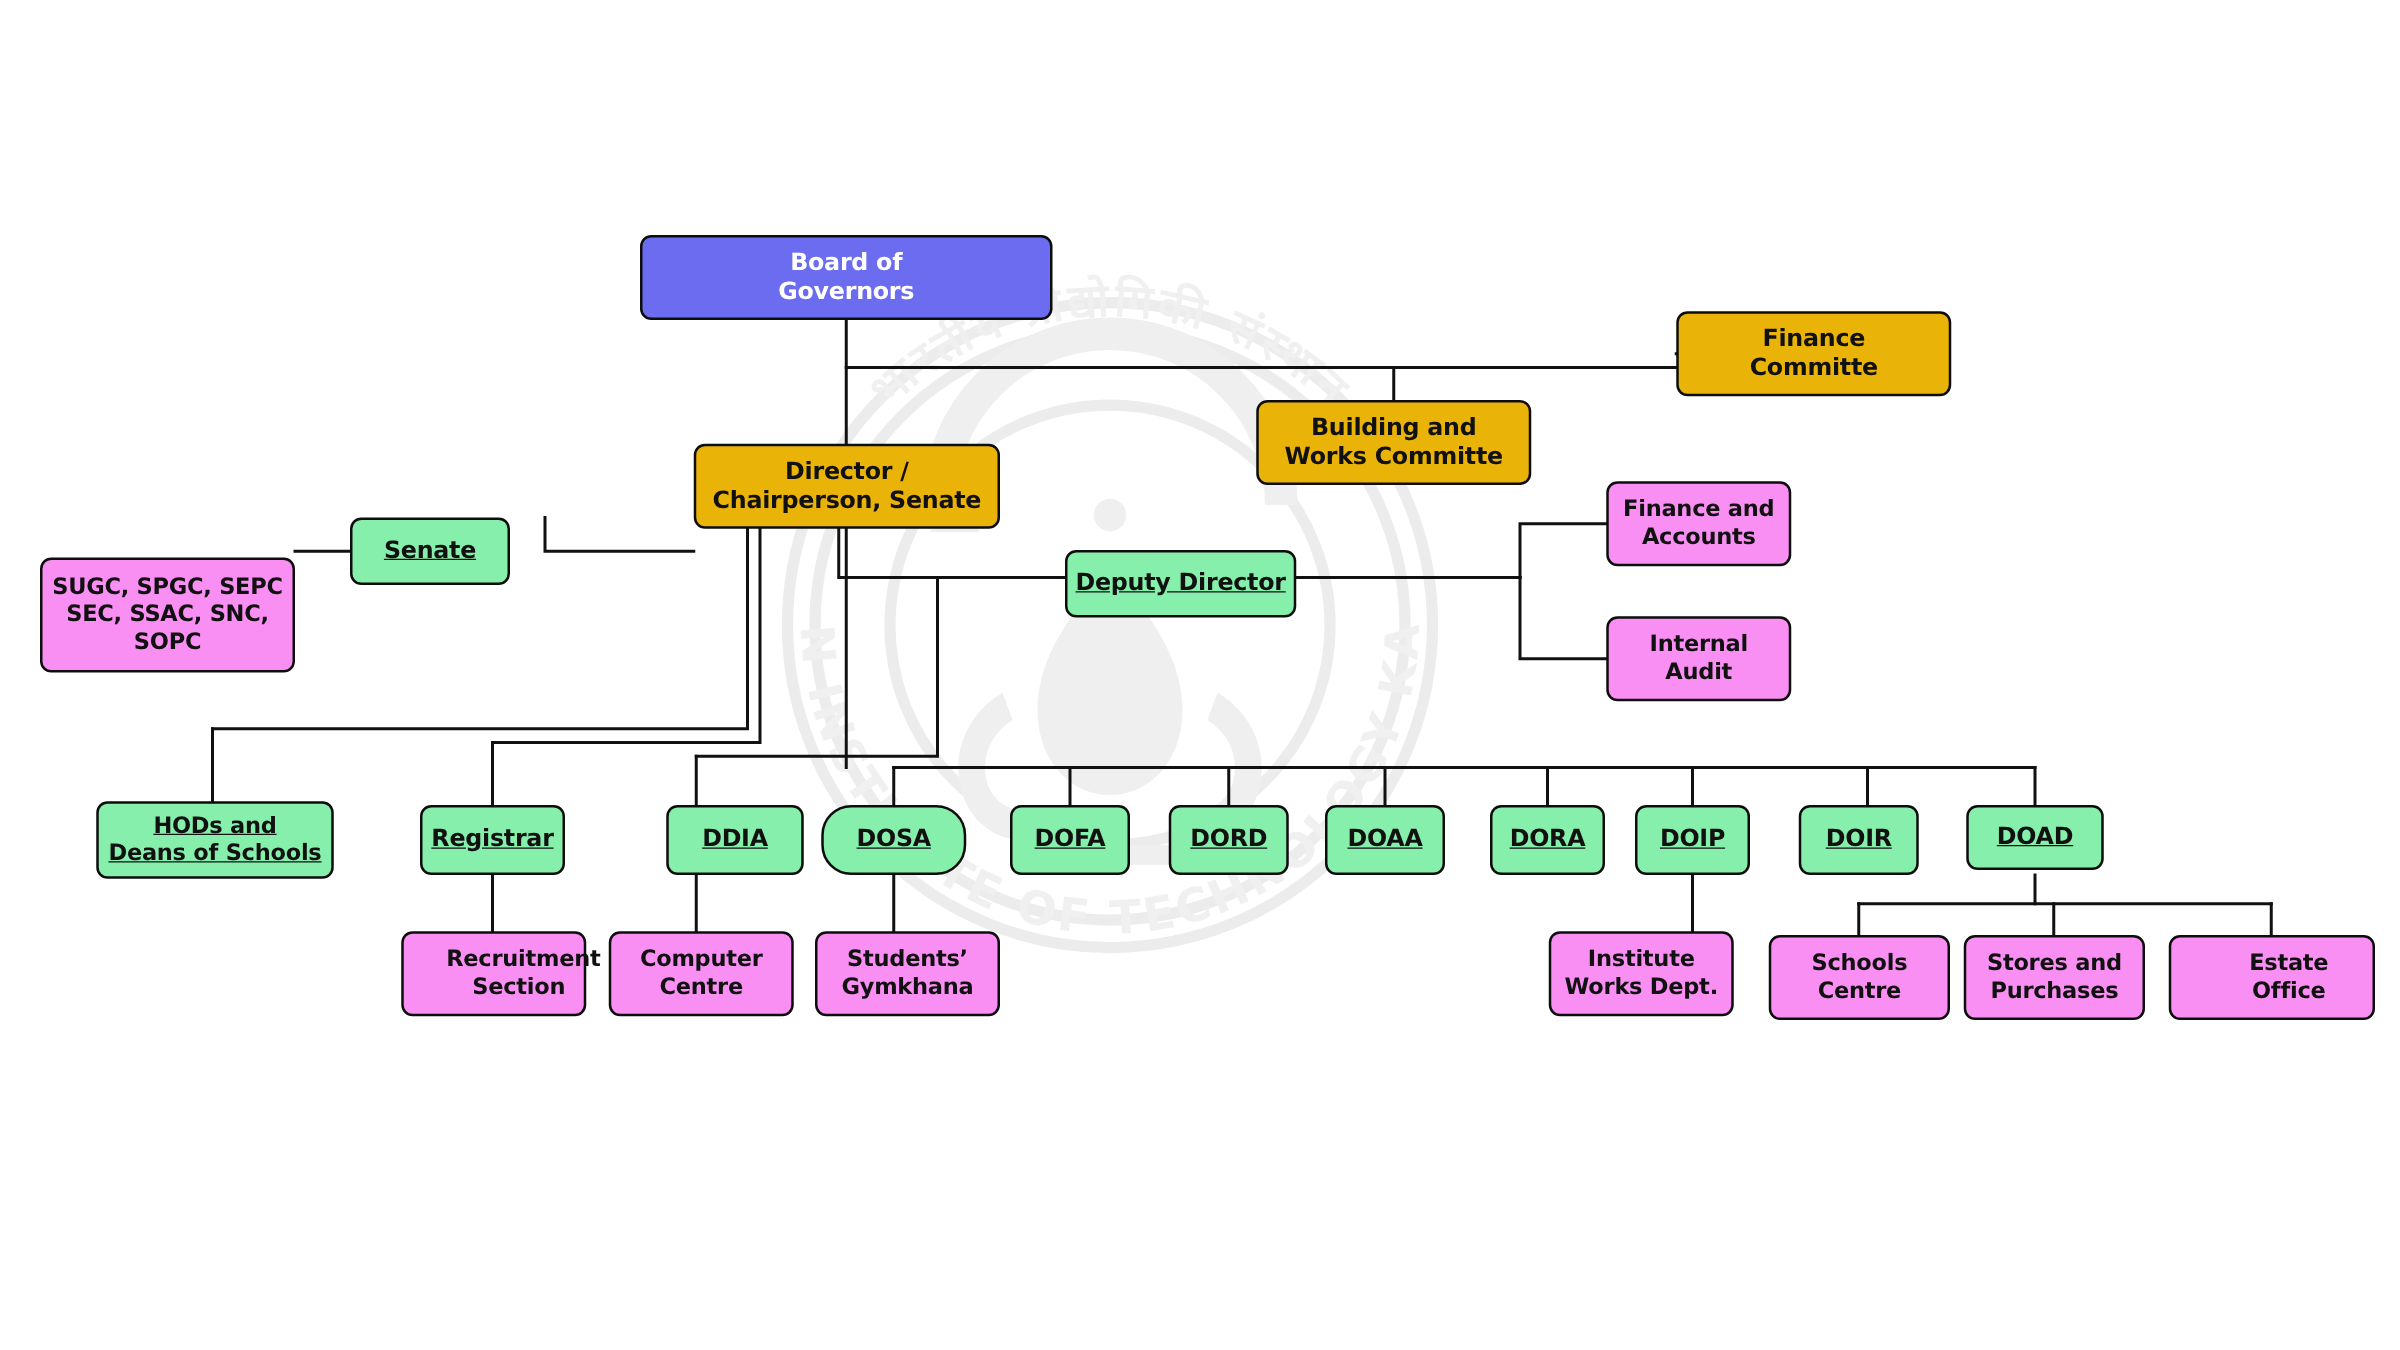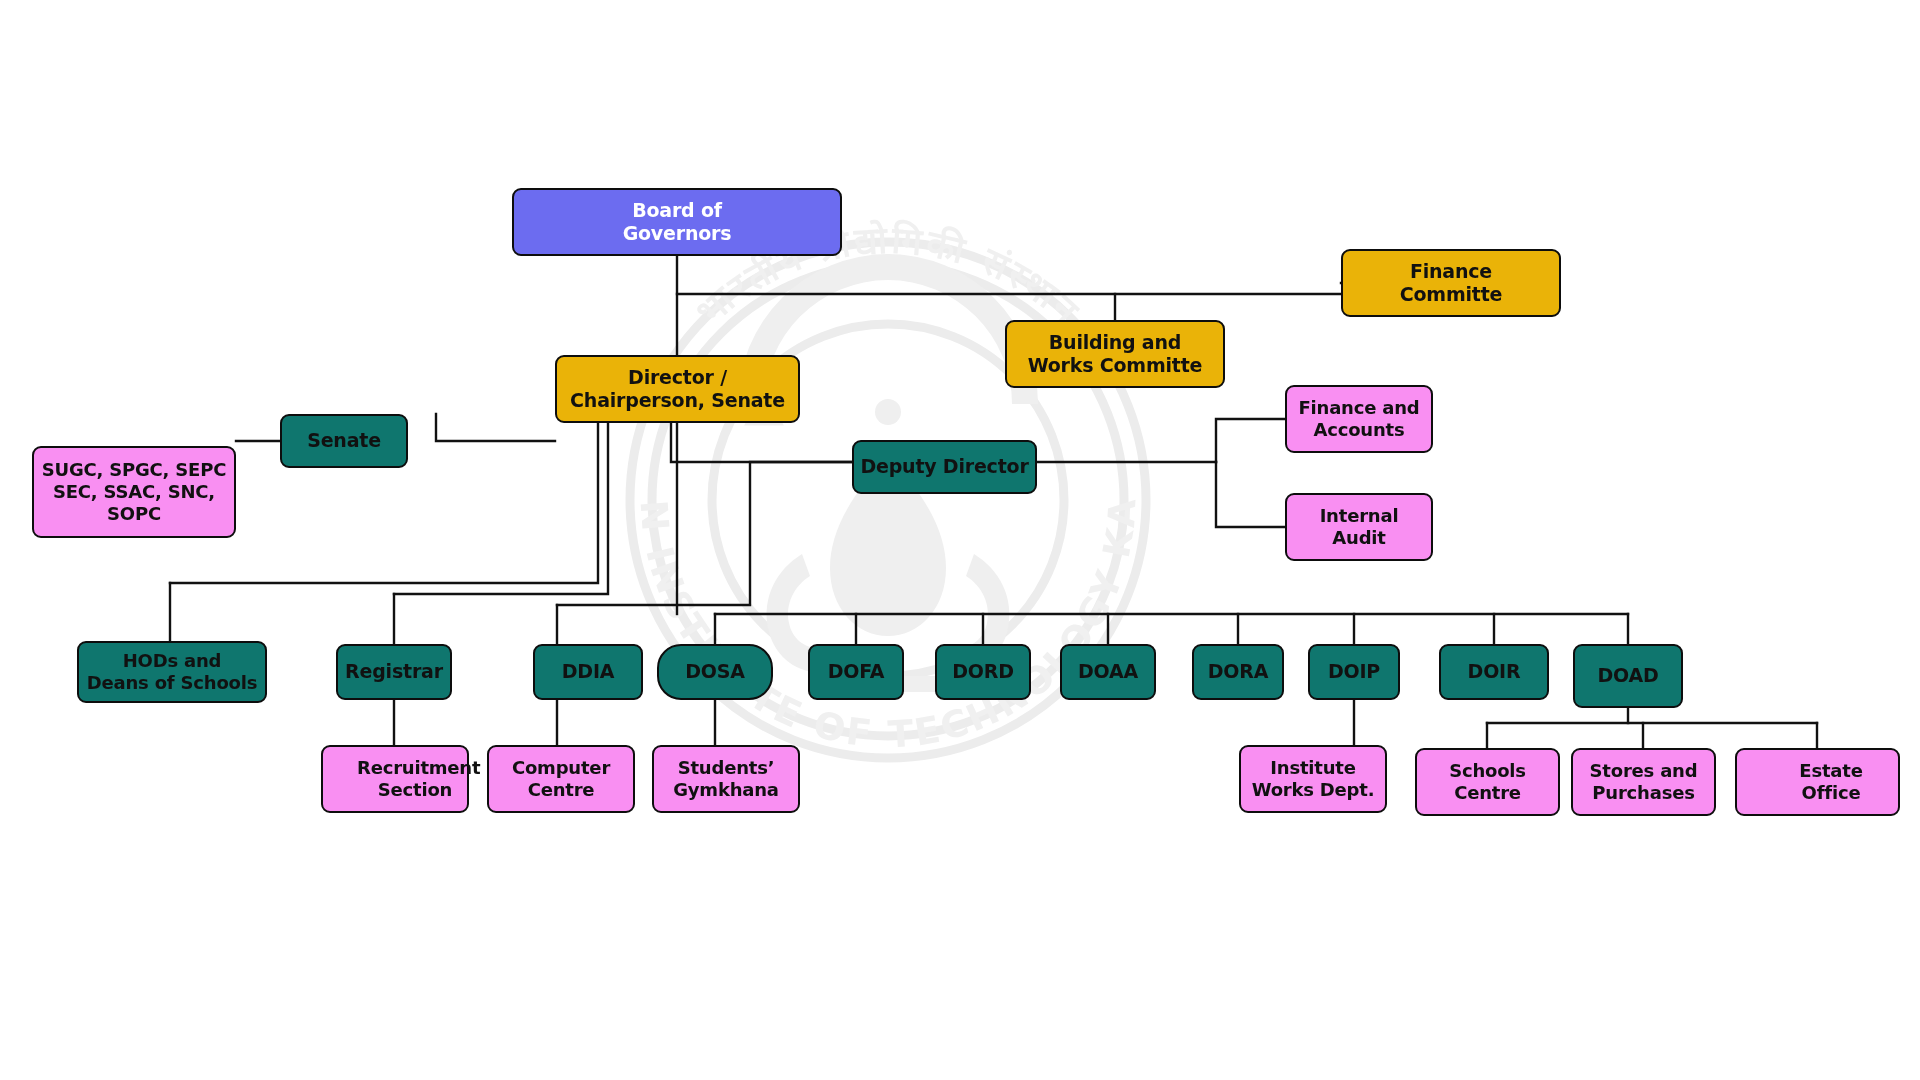"Senate" .n-cyan { background: #0f766e -> #86efac; text-decoration: none -> underline }
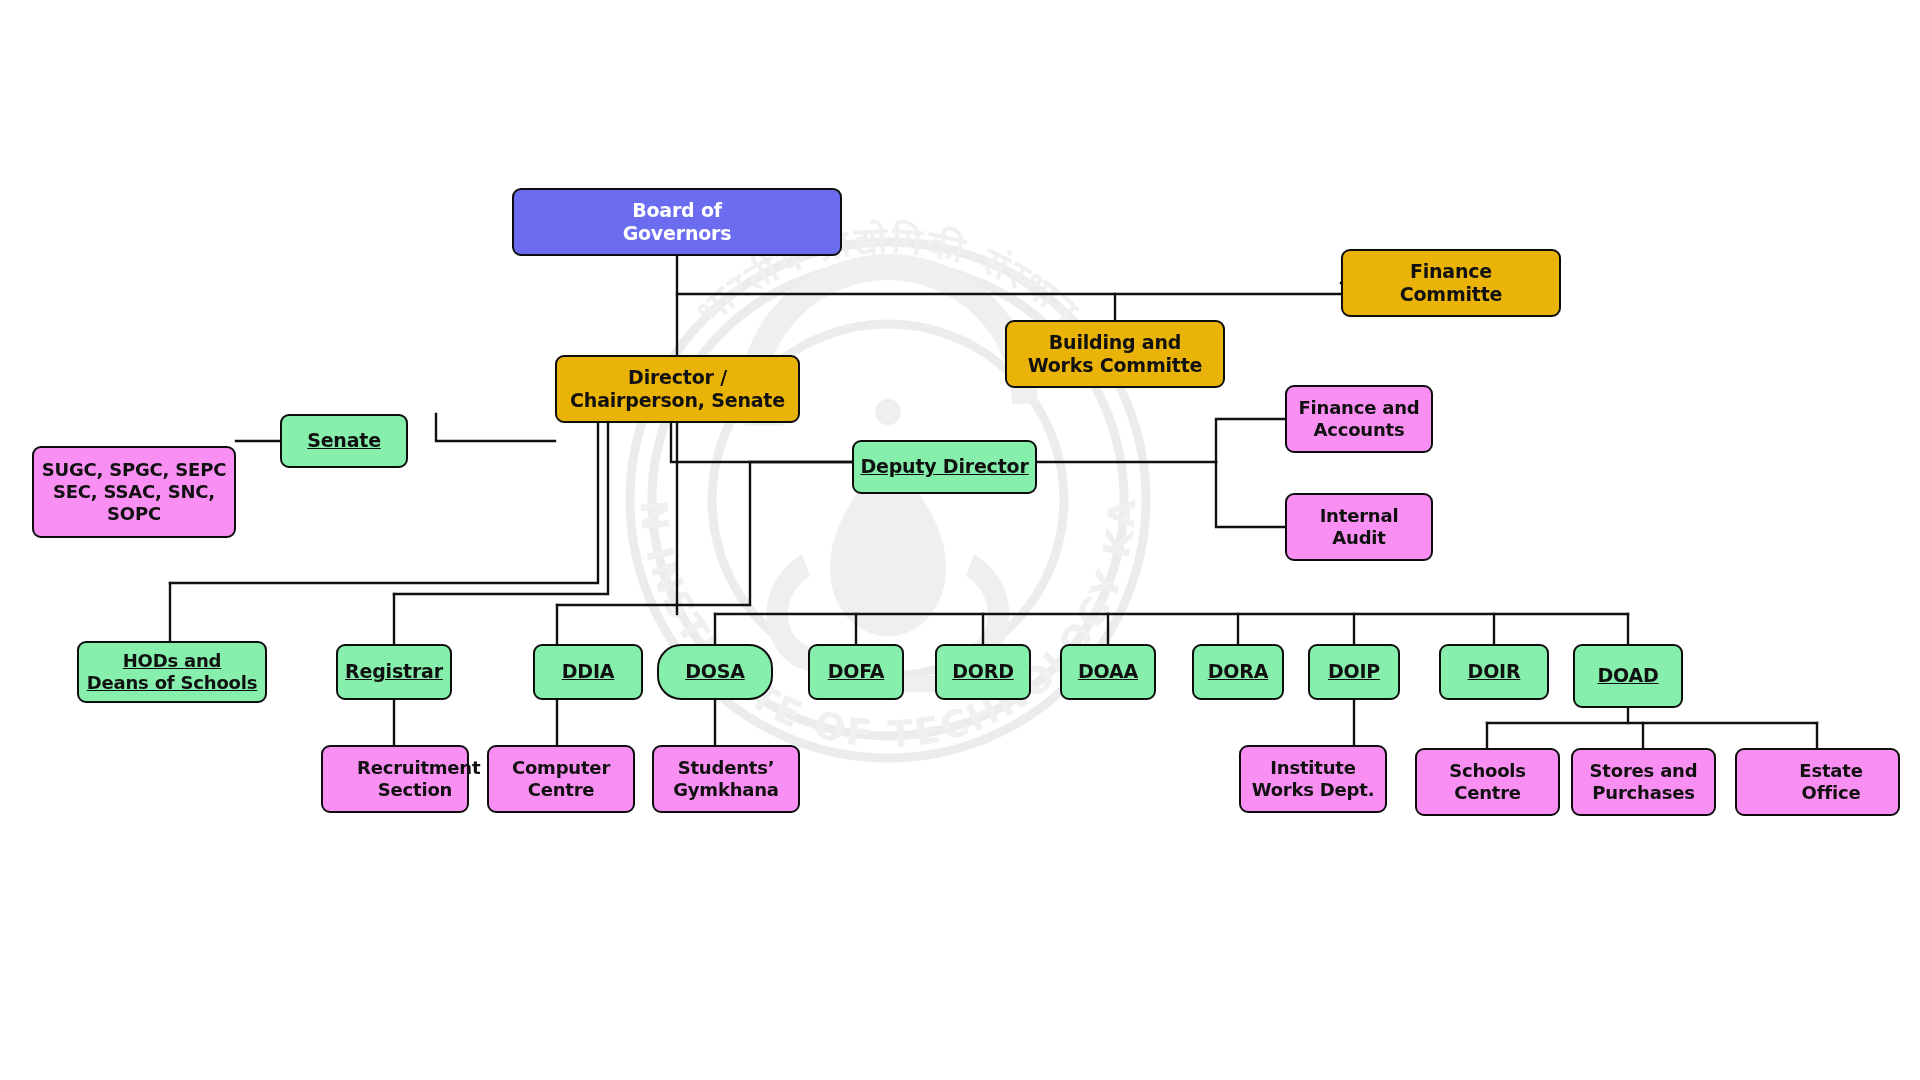"DOIR" div.node { width: 110px -> 96px }
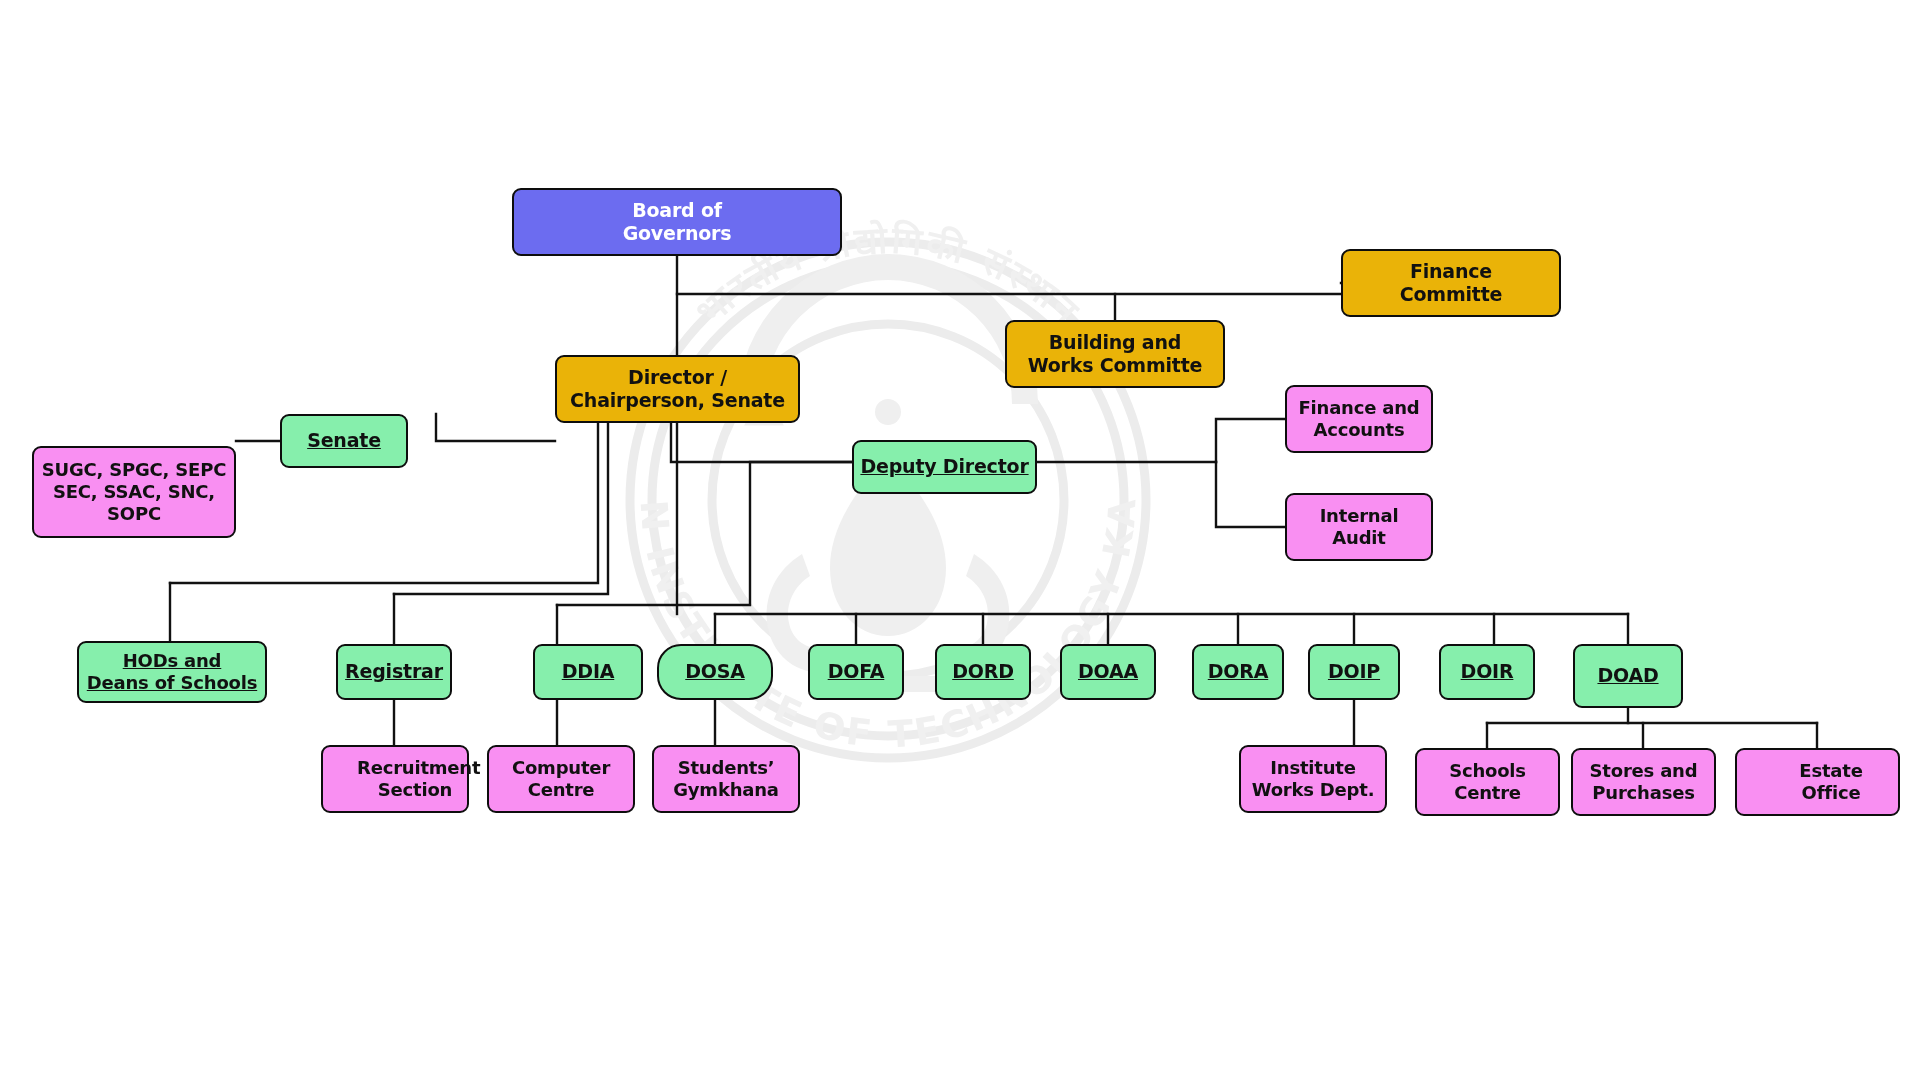"DOAD" div.node { height: 64px -> 52px }
